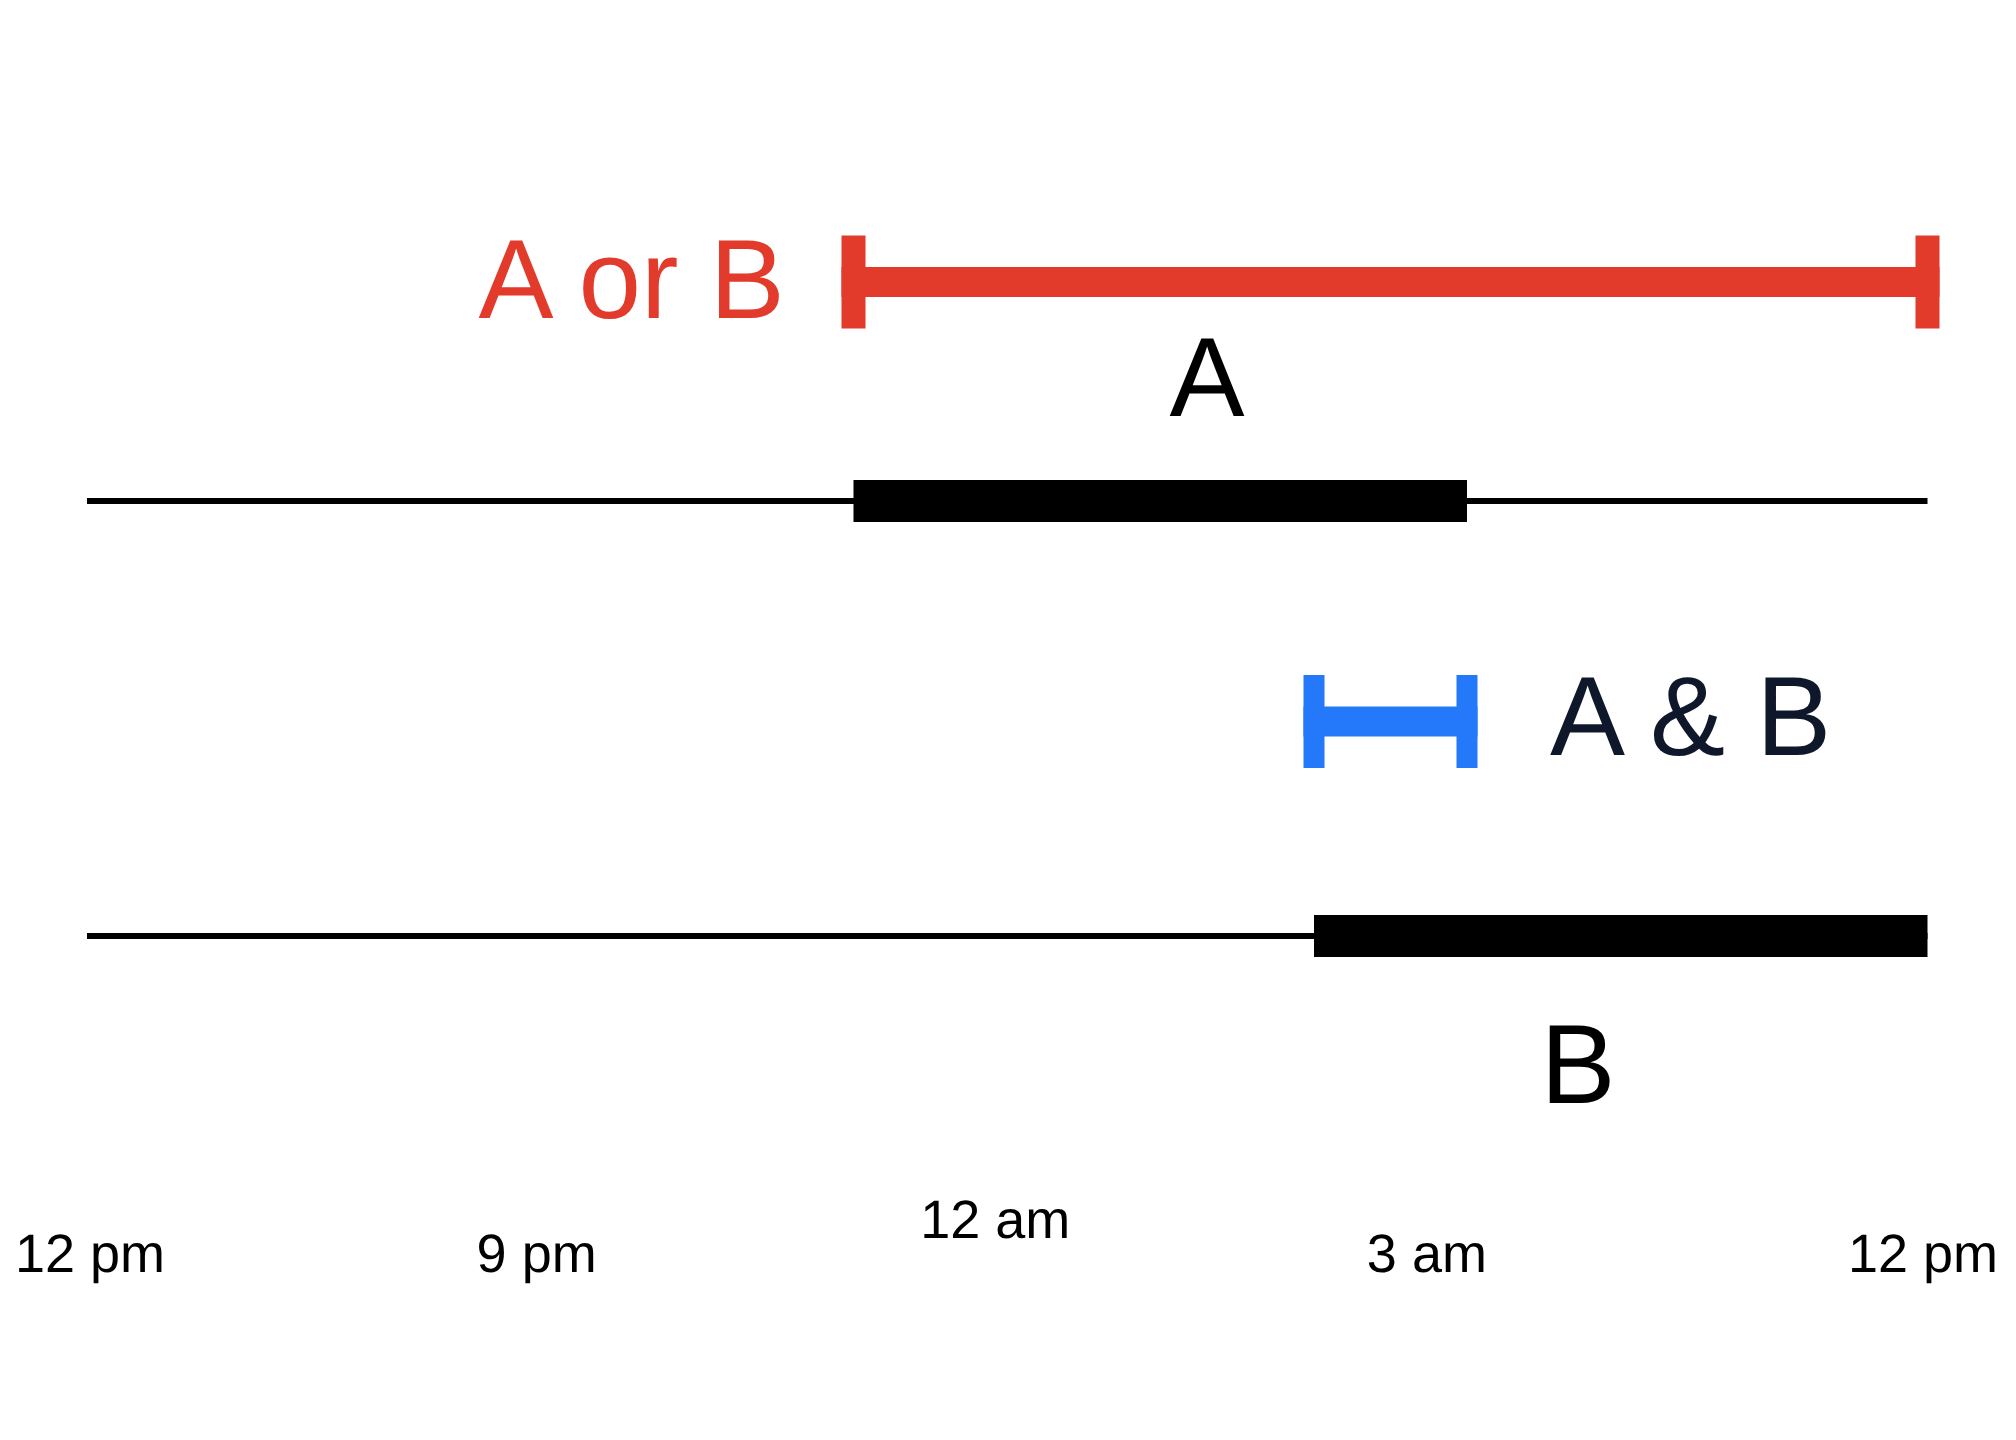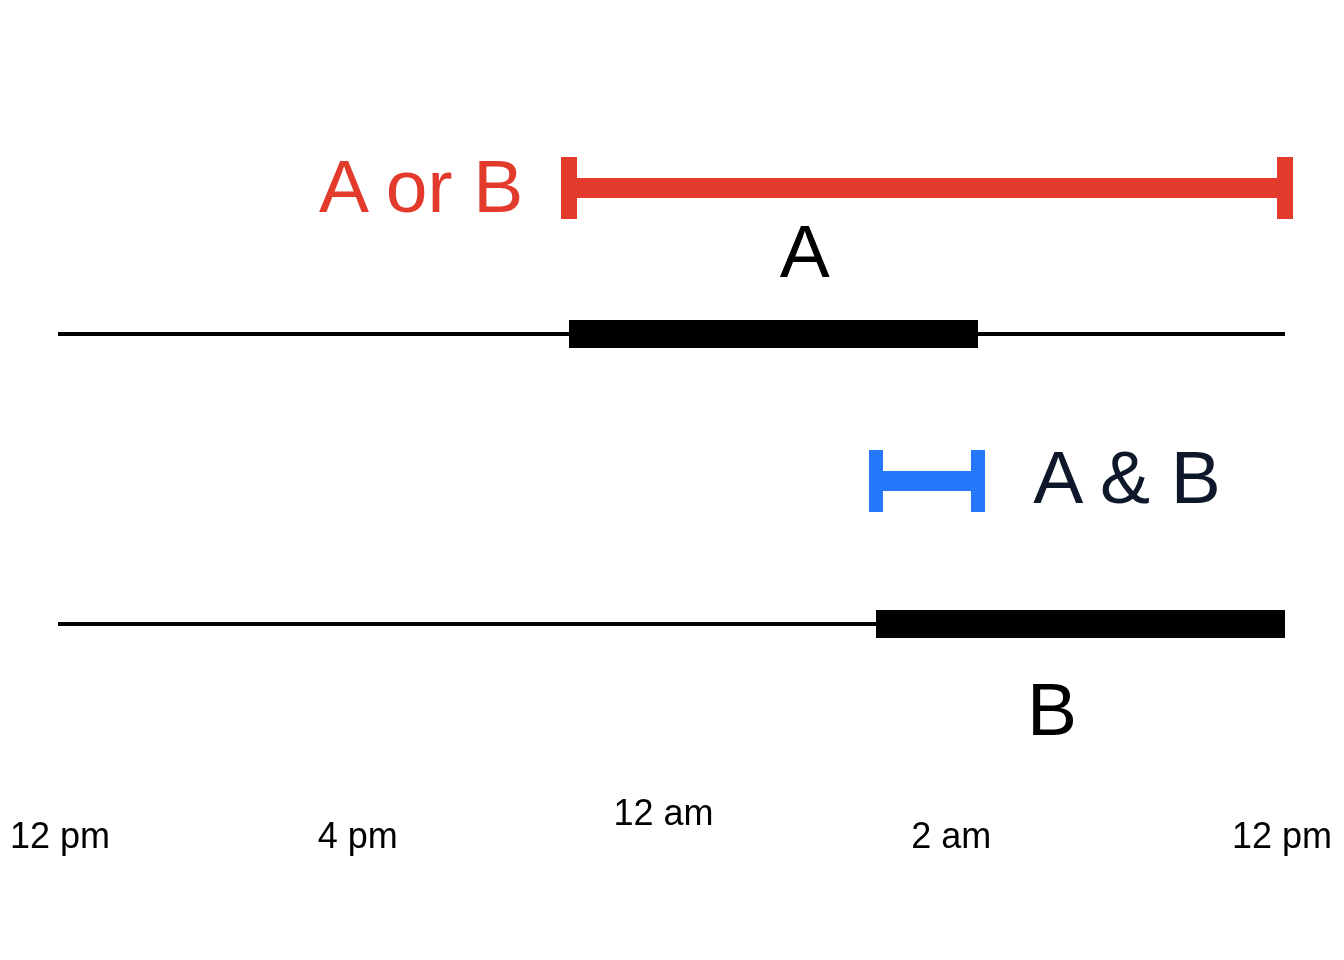"4 pm" span.tick { text: 4 -> 9 }
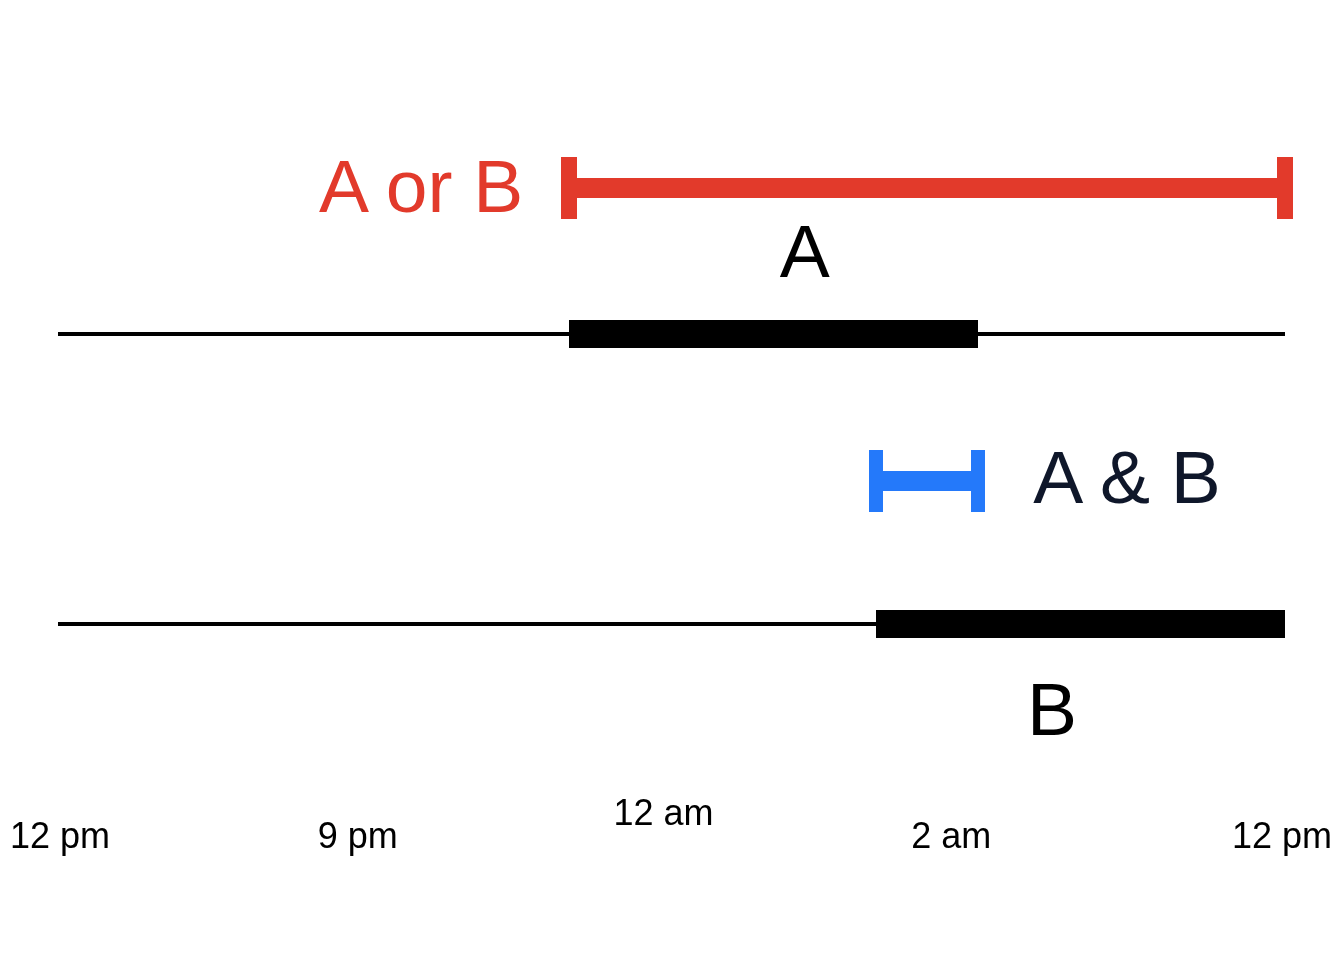"2 am" span.tick { text: 2 -> 3 }
